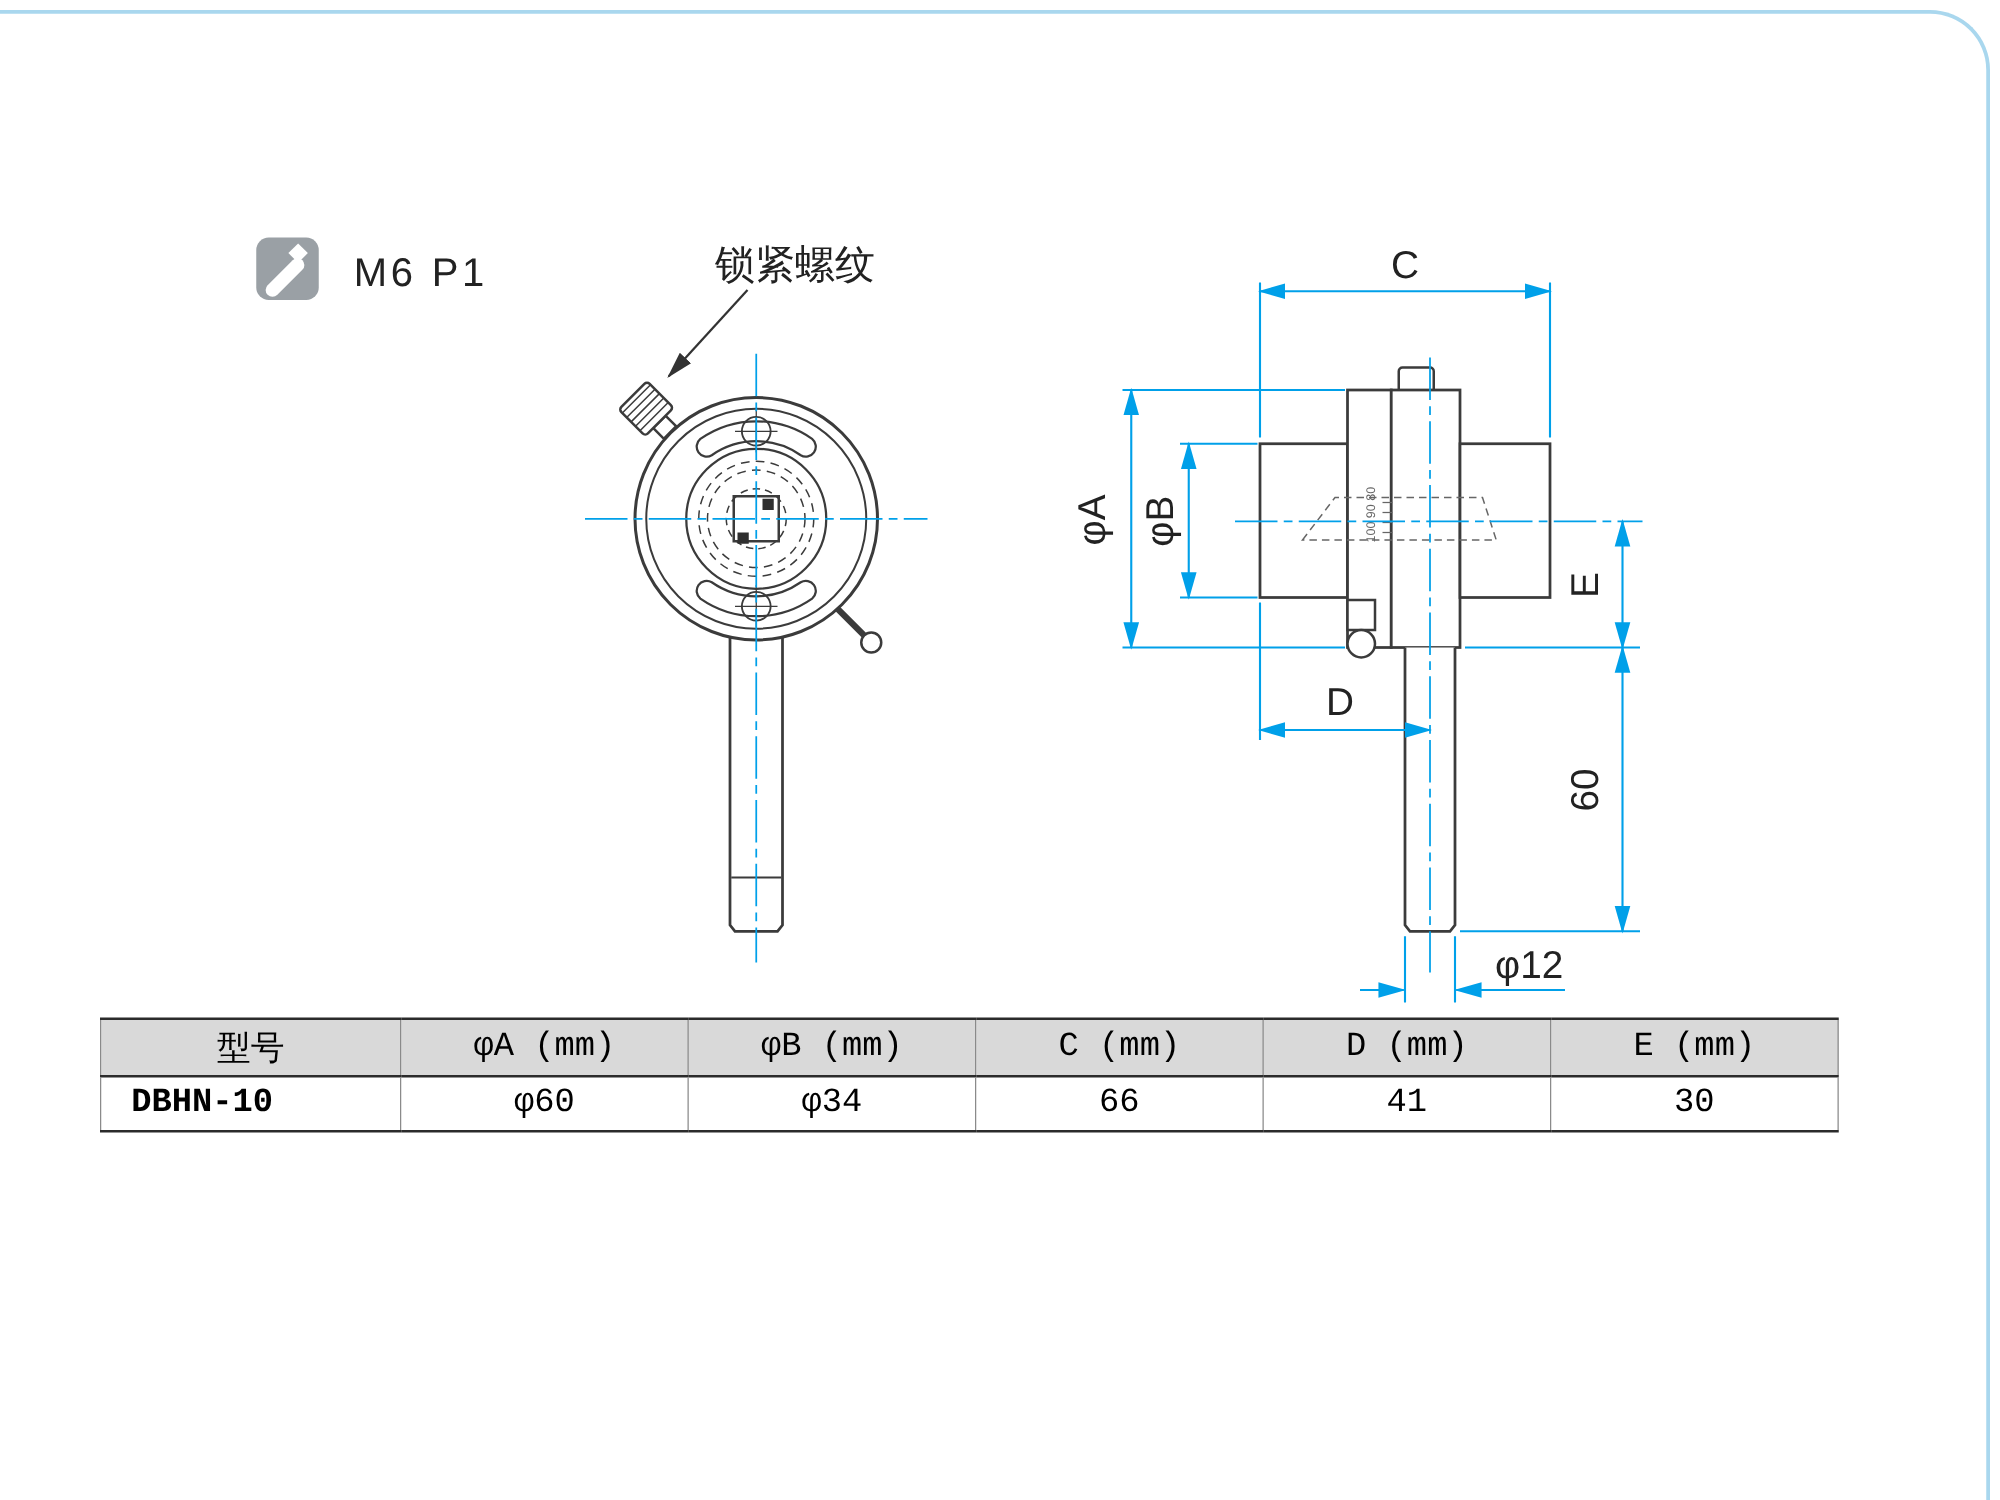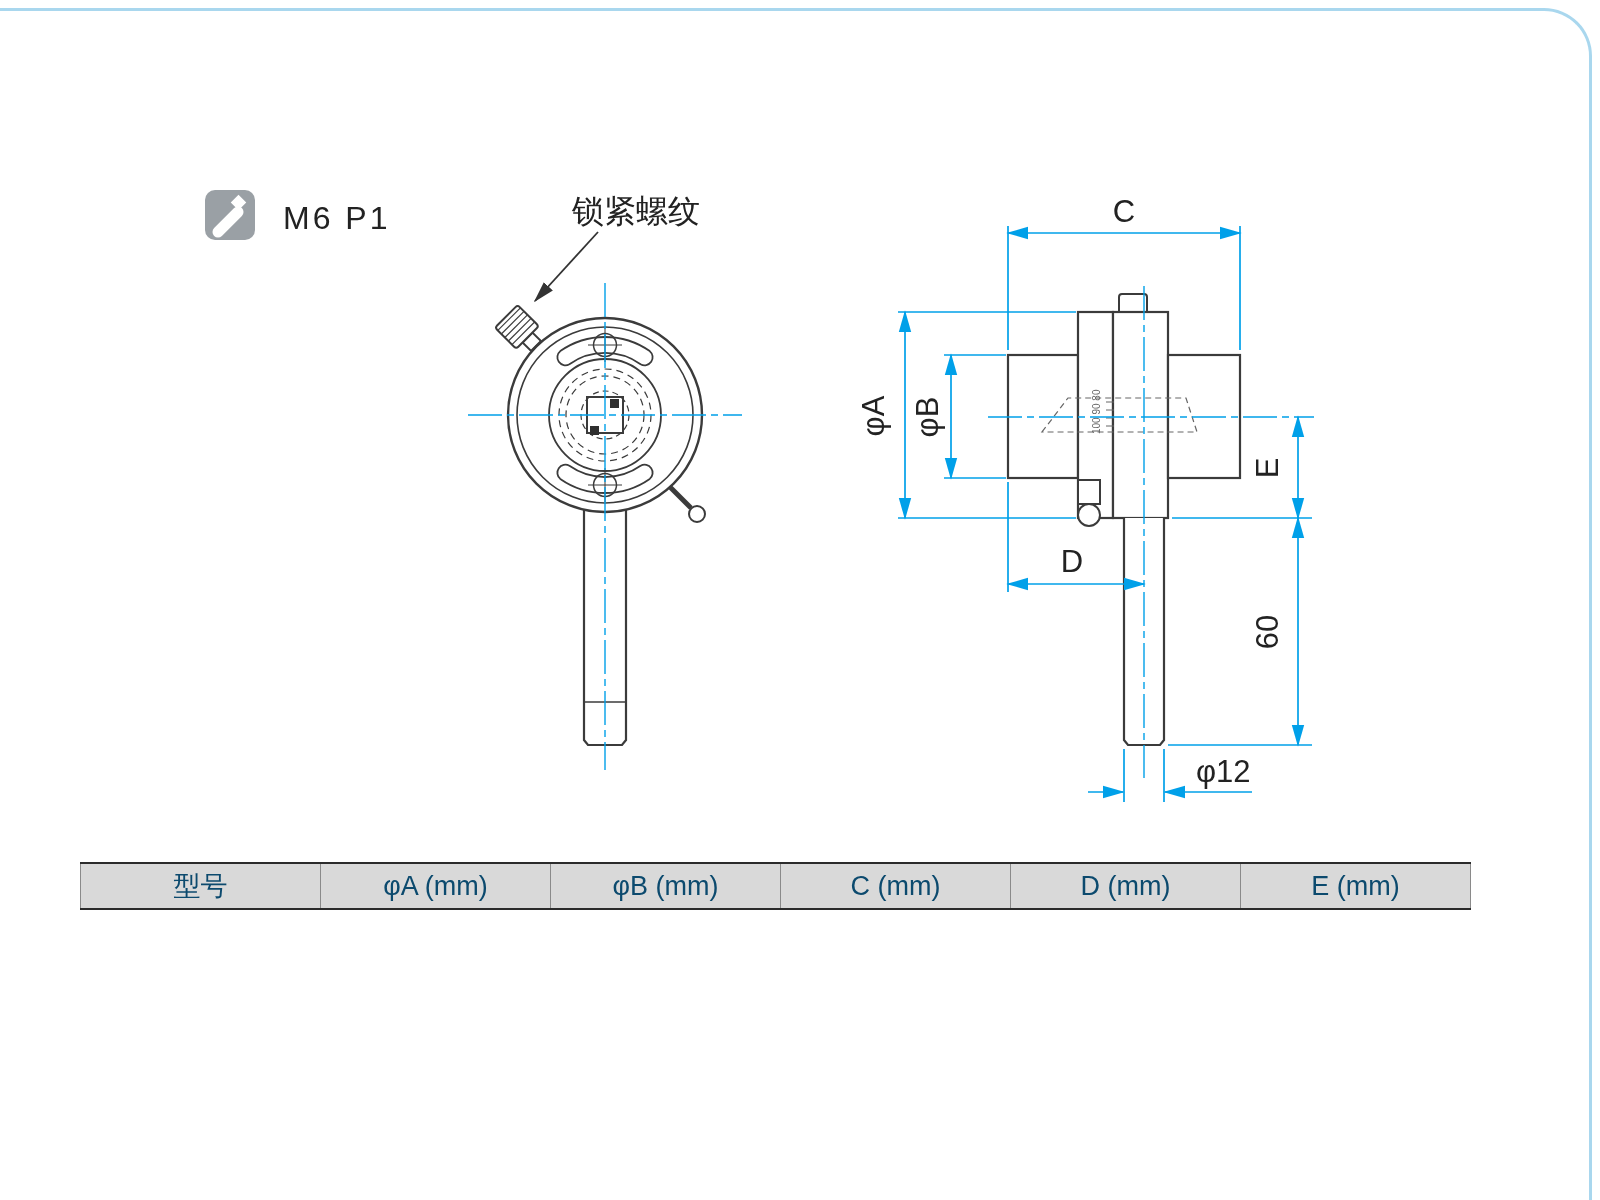"型号" .spec-table { color: #0c4a6e -> #000000; font-family: none -> Liberation Mono, monospace; top: 862px -> 814px }
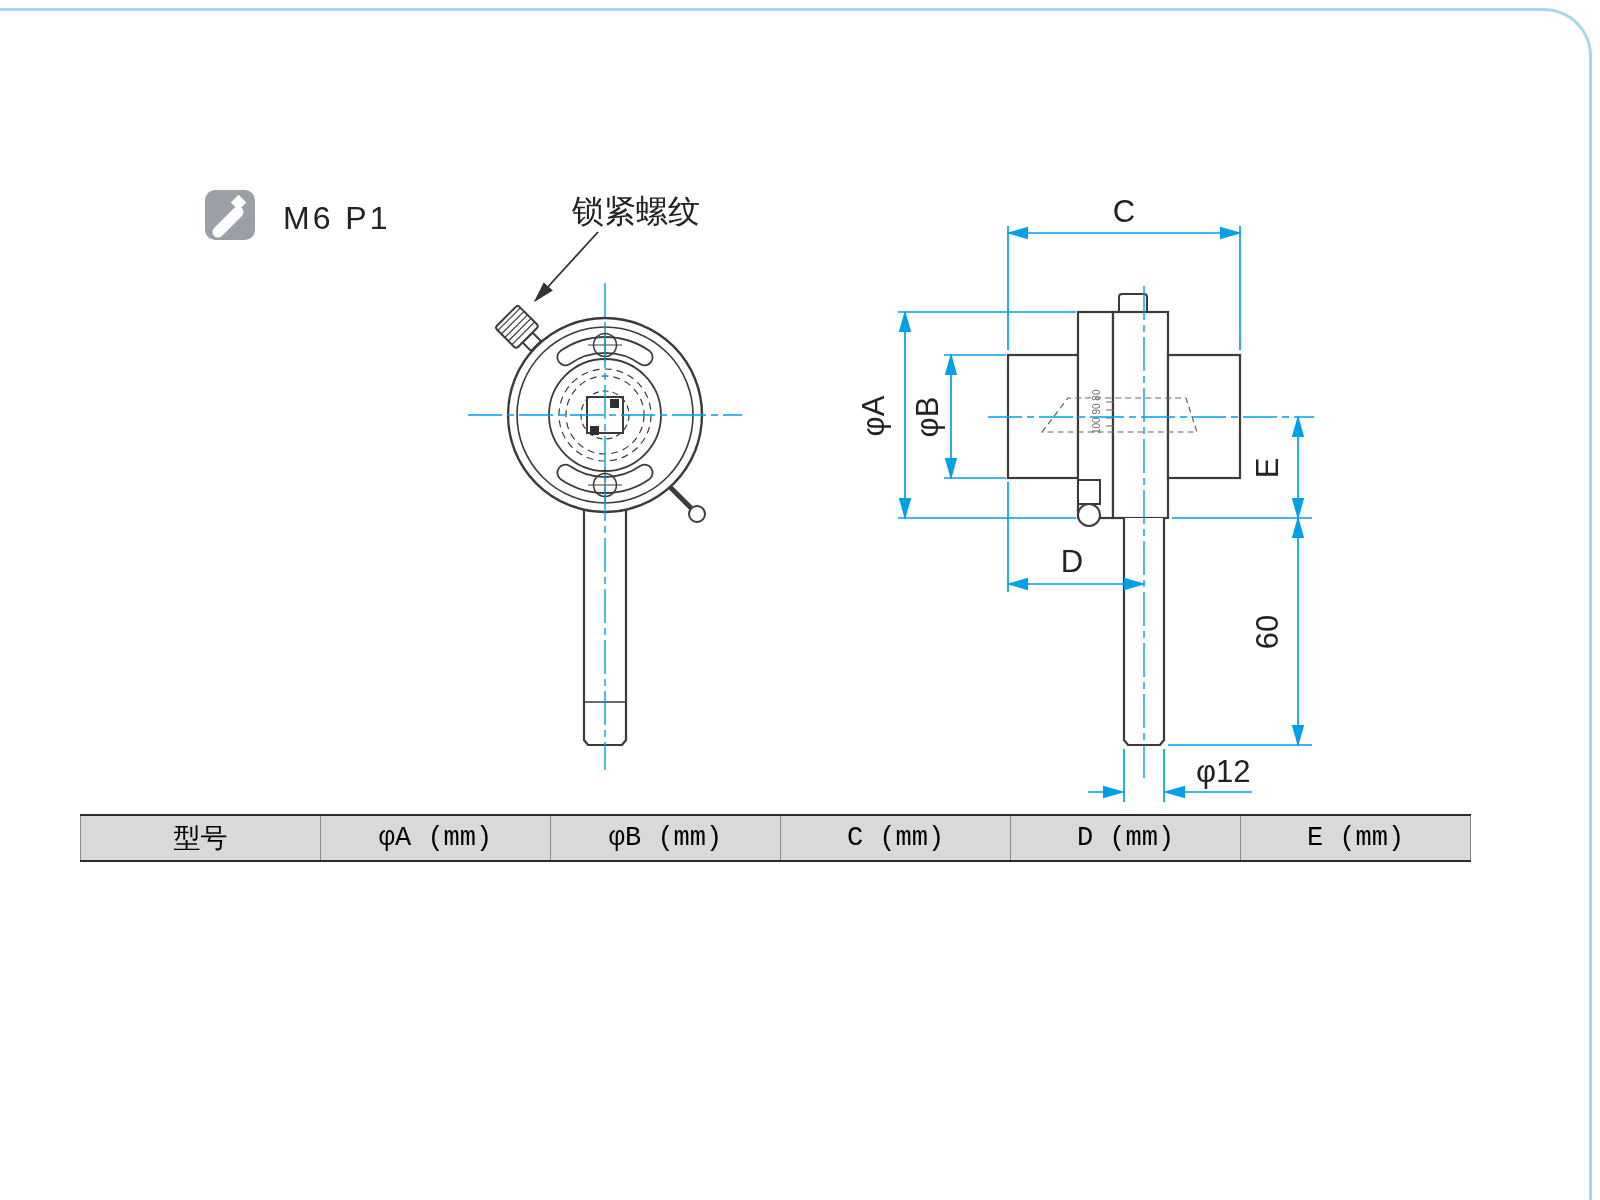"DBHN-10" tr { html: none -> <tr> <td>DBHN-10</td> <td>φ60</td> <td>φ34</td> <td>66</td> <td>41</td> <td>30</td> </tr> }
